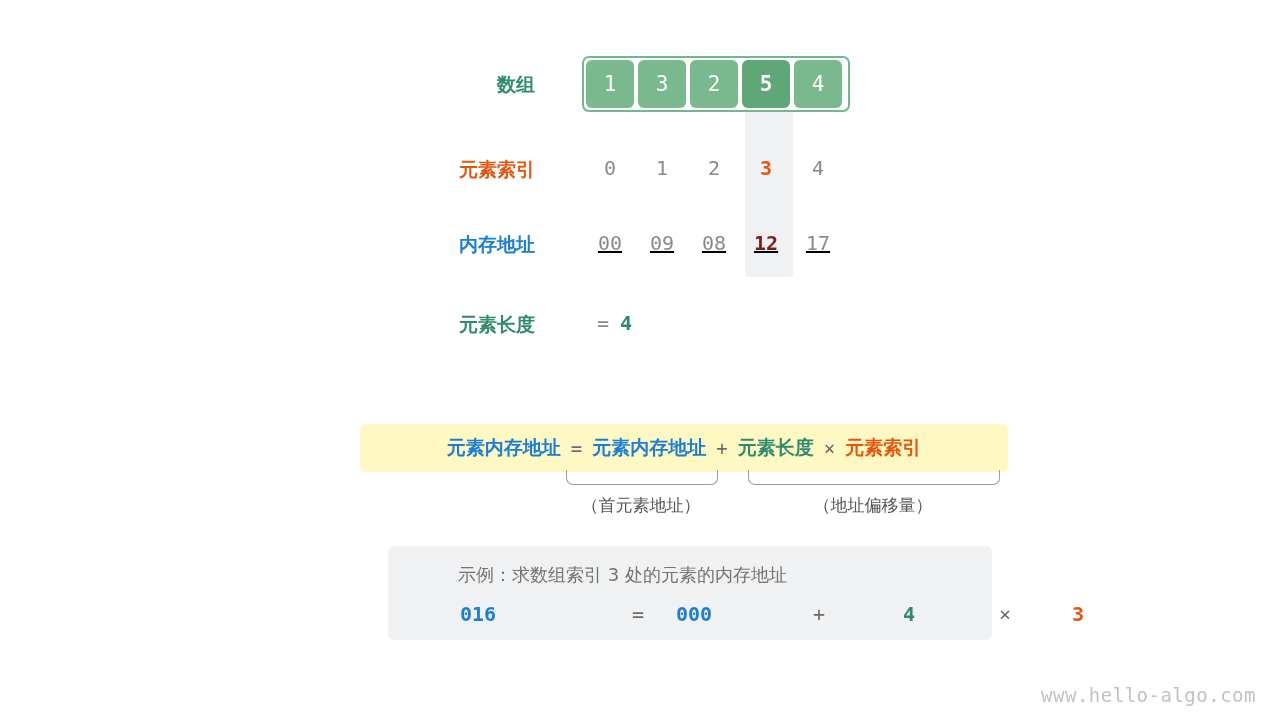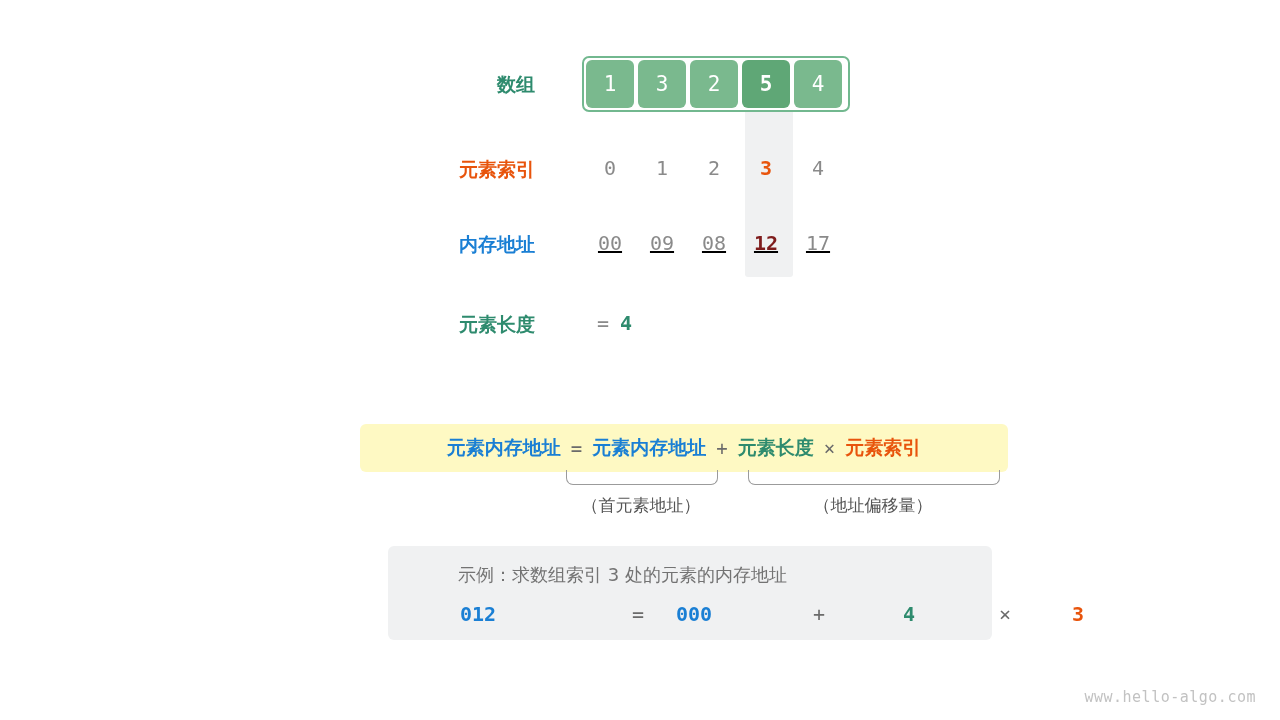"012" span.ex-cell { text: 012 -> 016 }
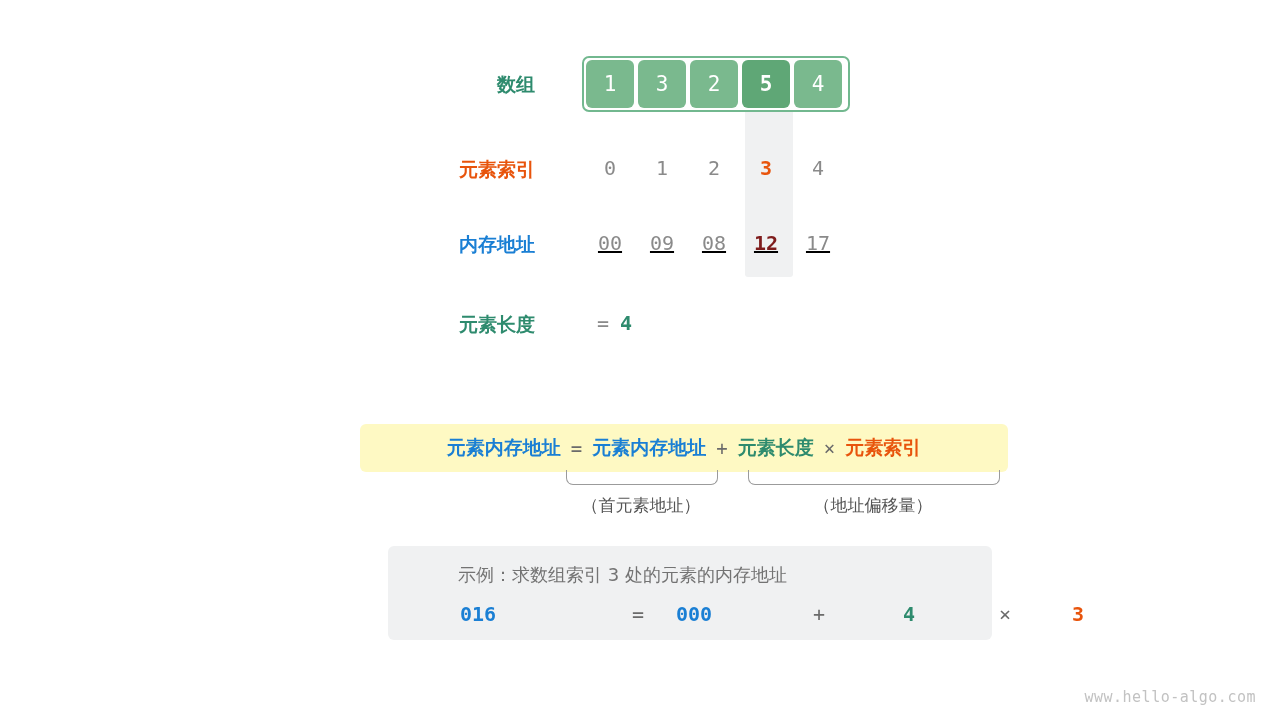"www.hello-algo.com" .watermark { font-size: 15px -> 19px }
